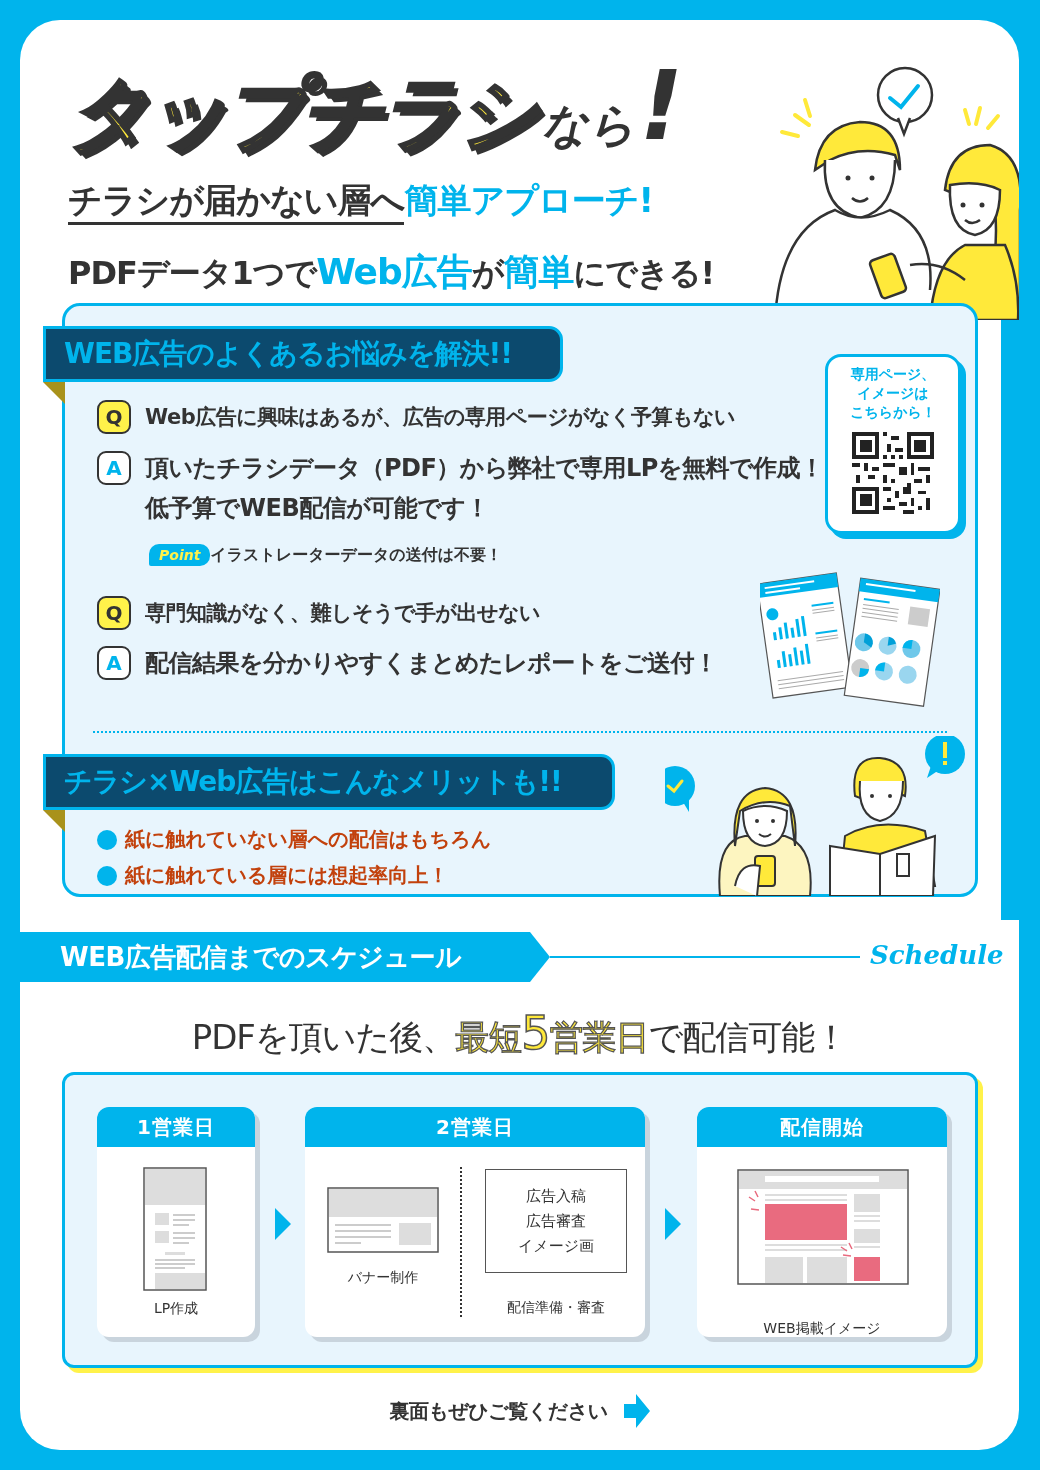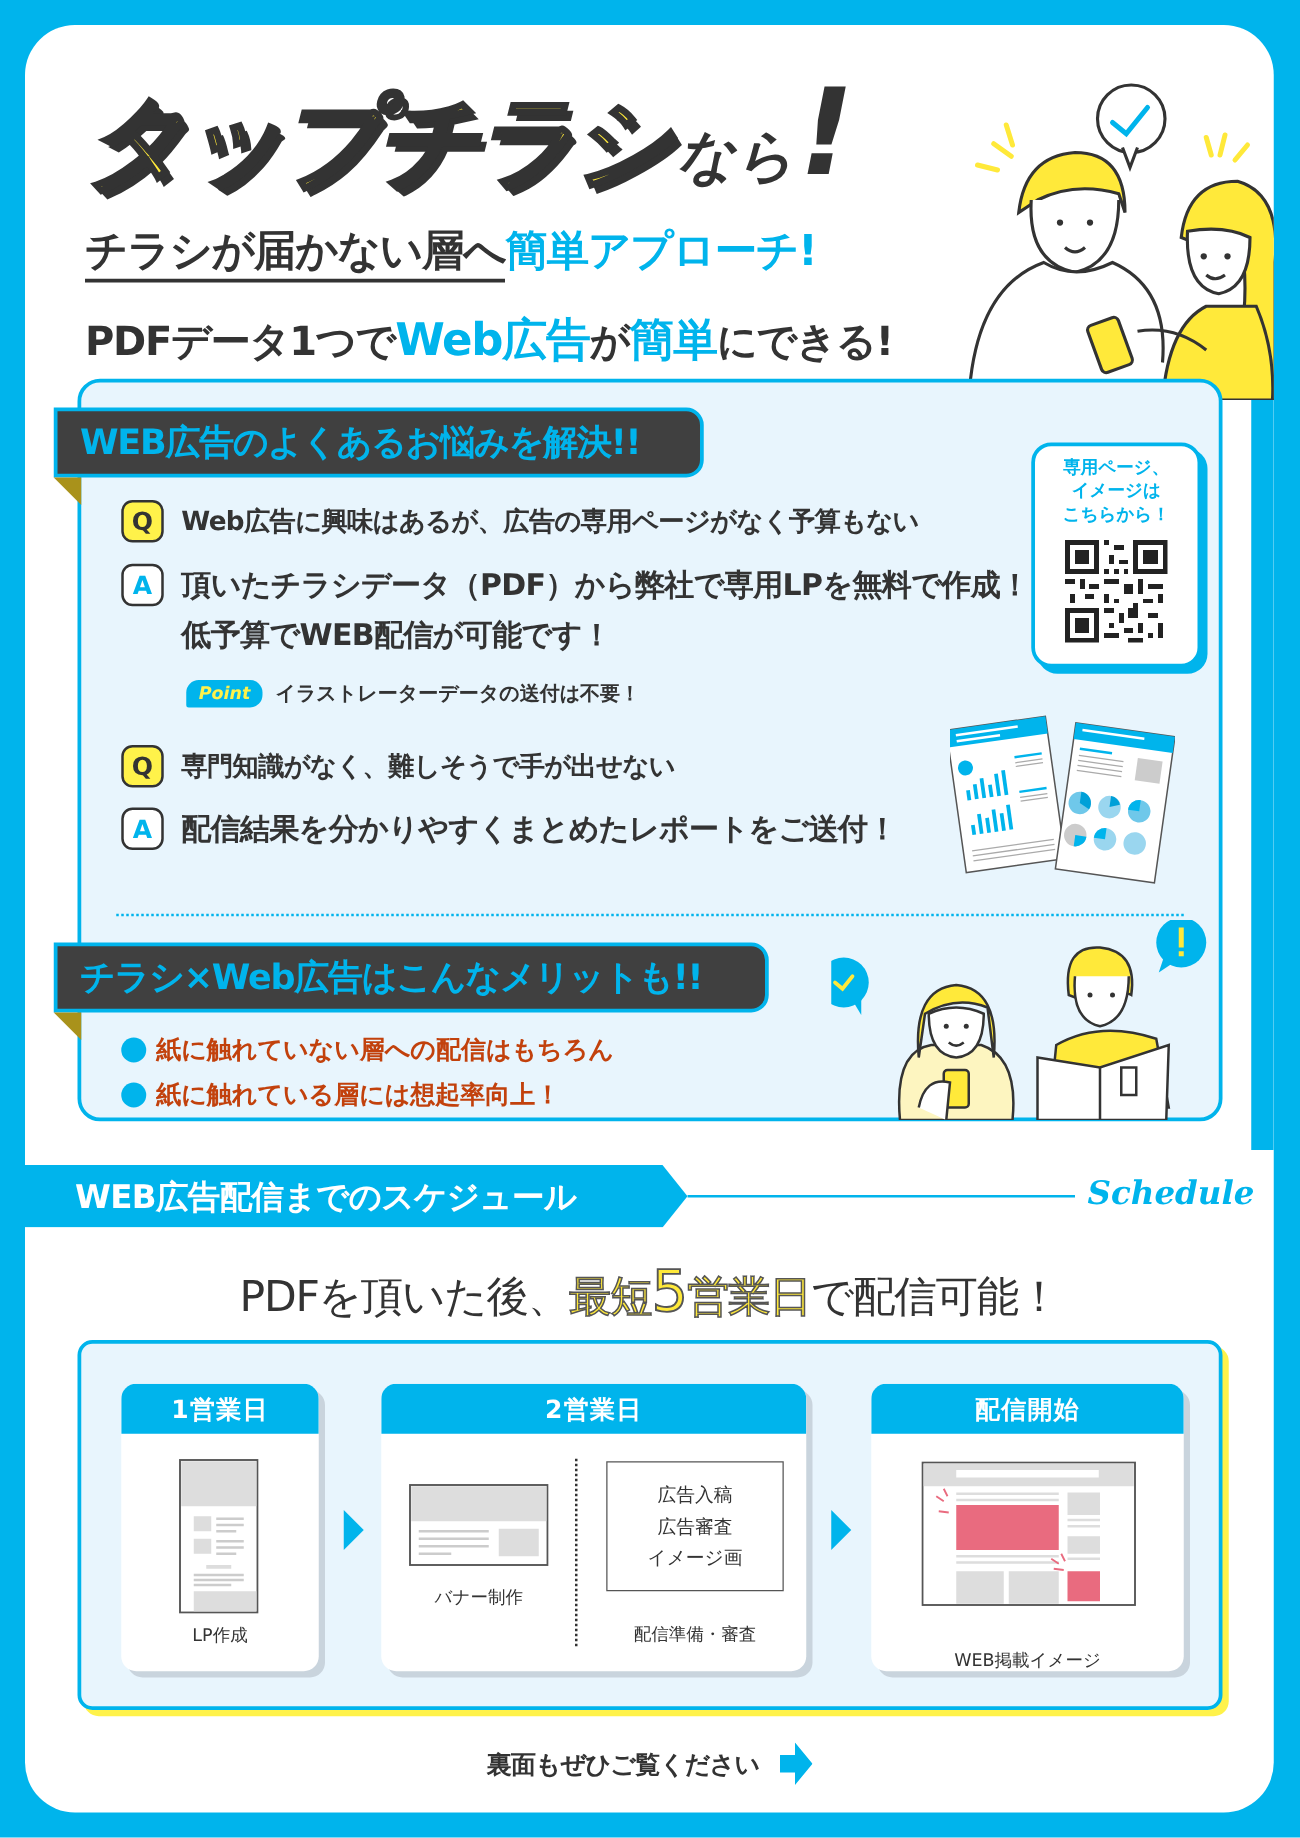"WEB広告のよくあるお悩みを解決!!" .ribbon { background: #404040 -> #0c4a6e }
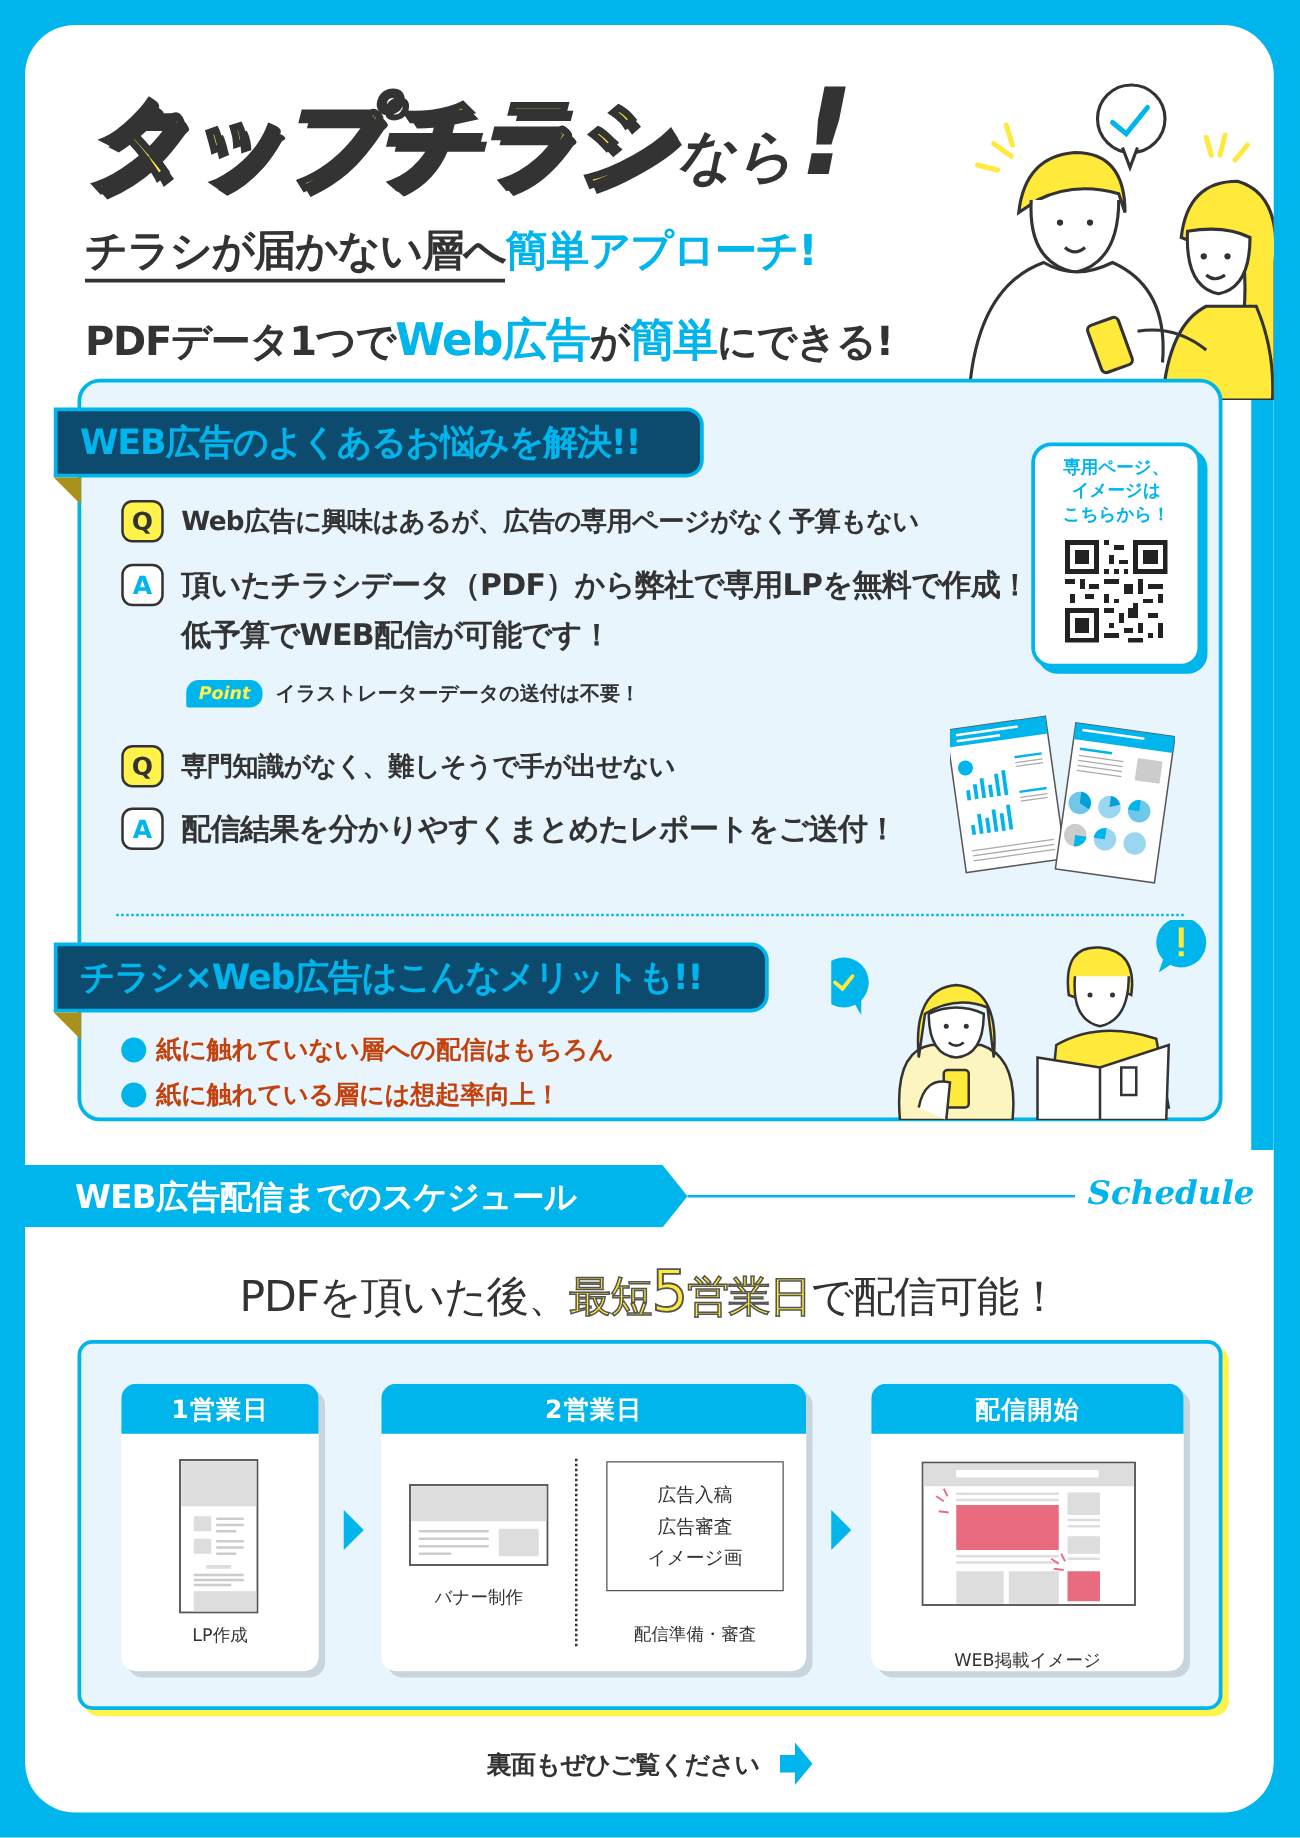"Point" .point-row { gap: 10px -> none }
